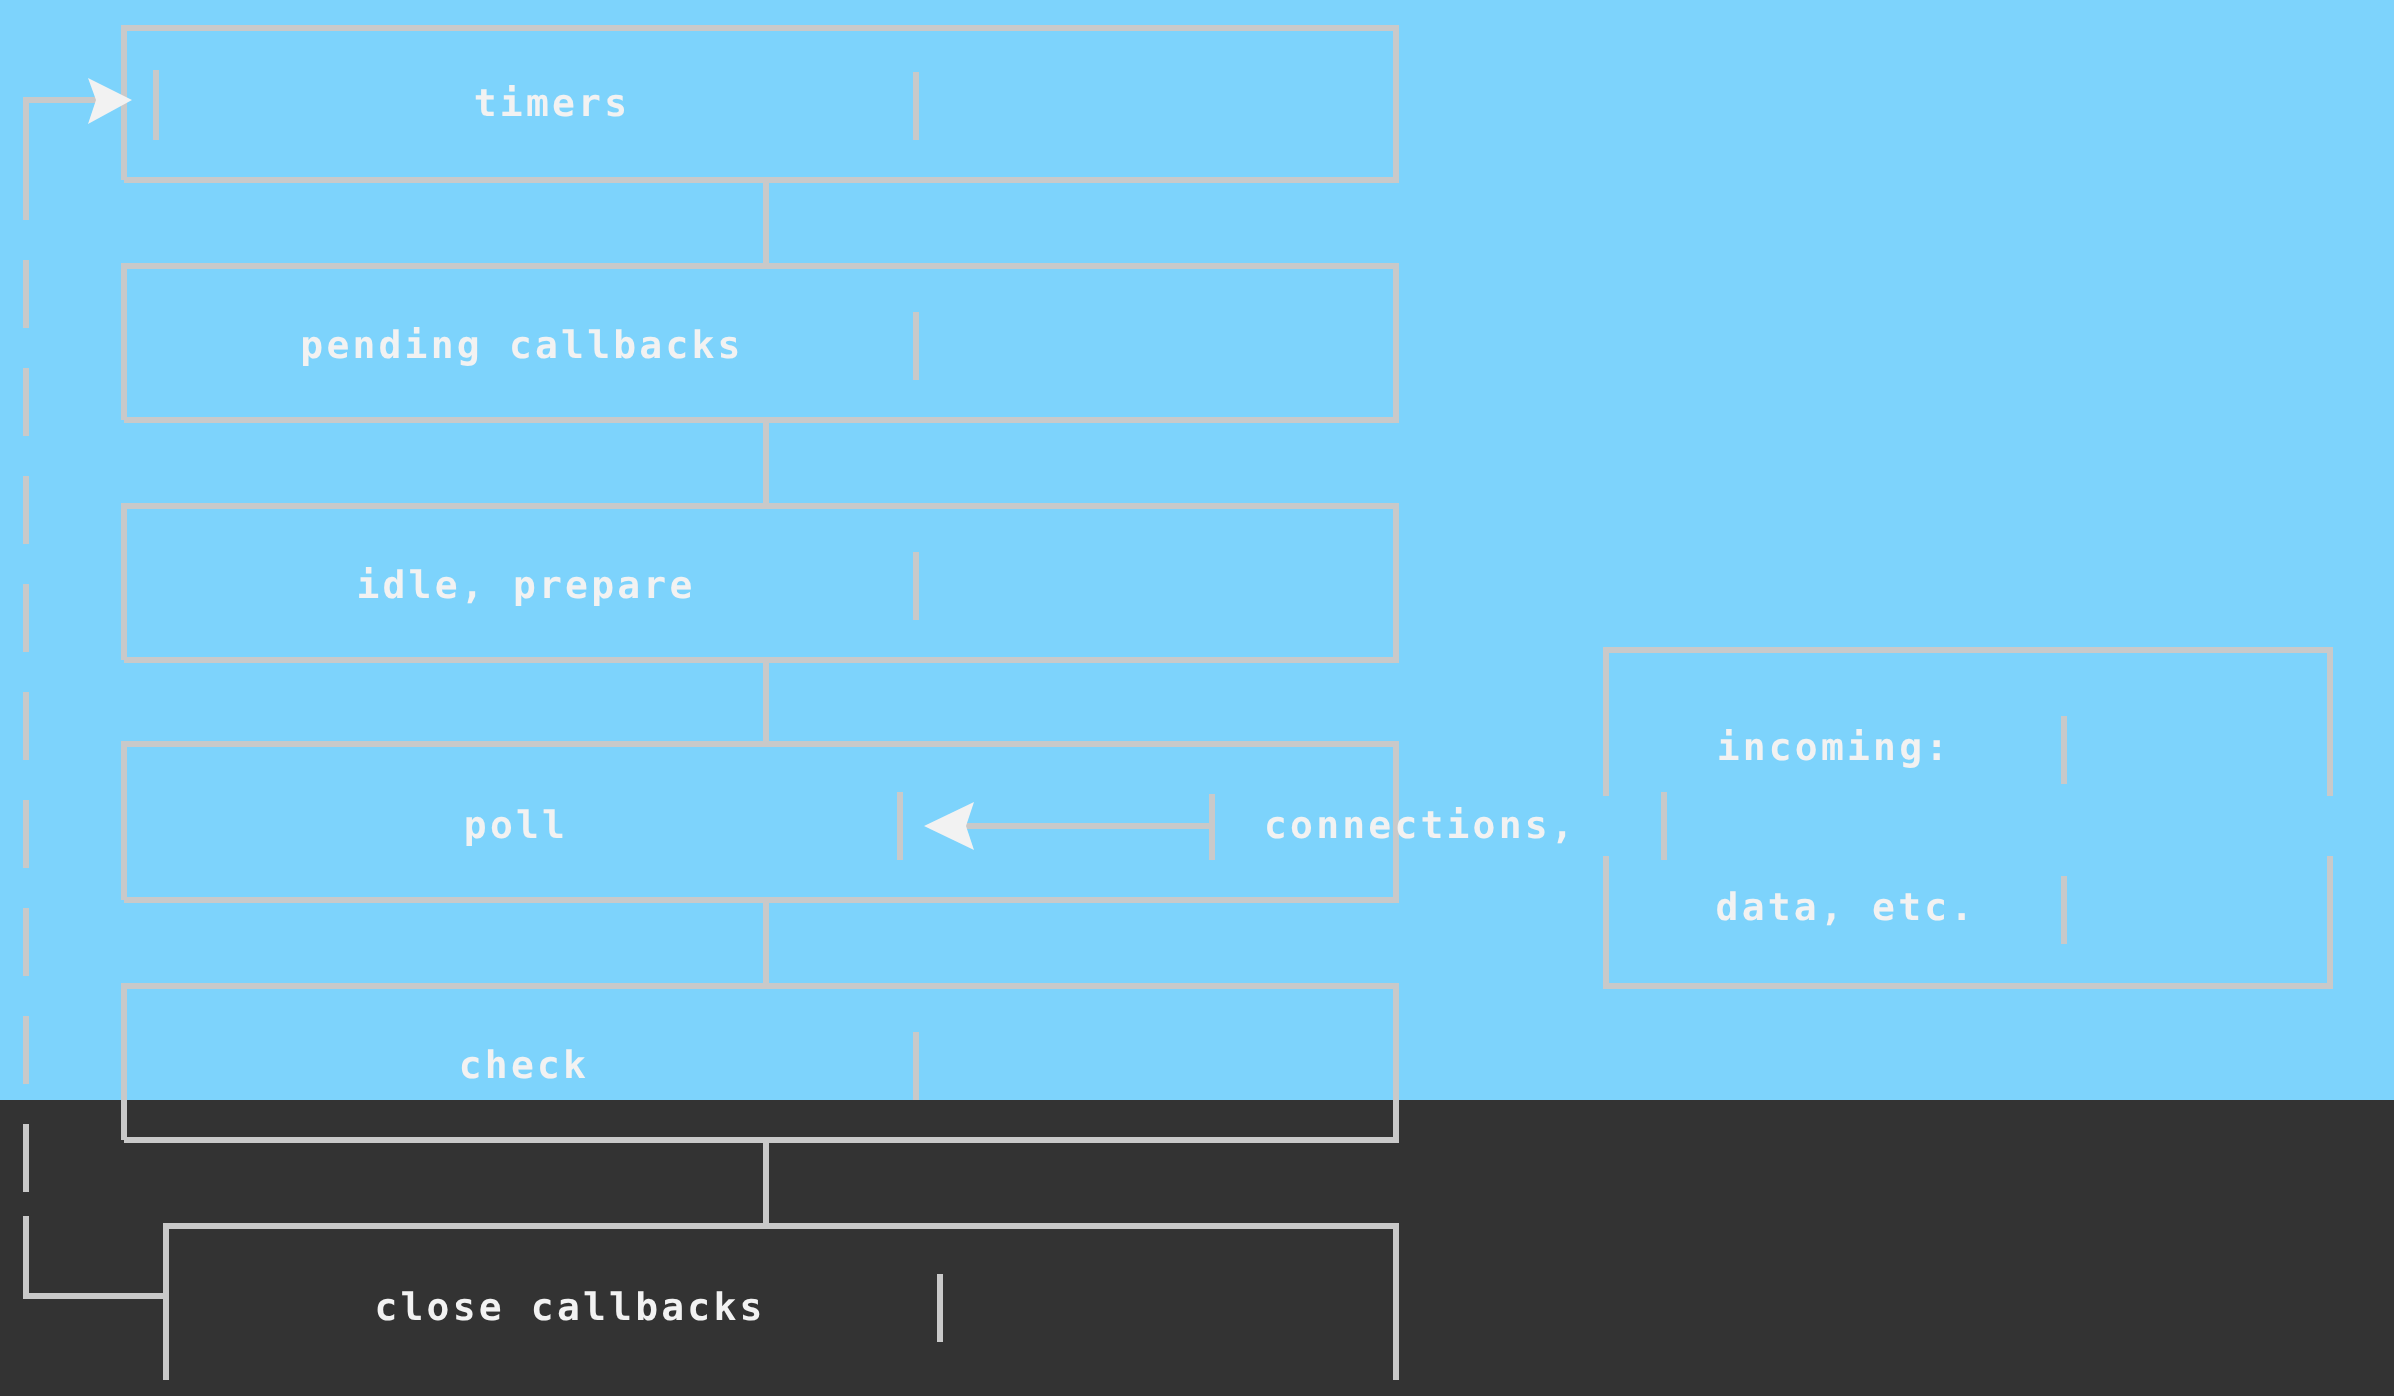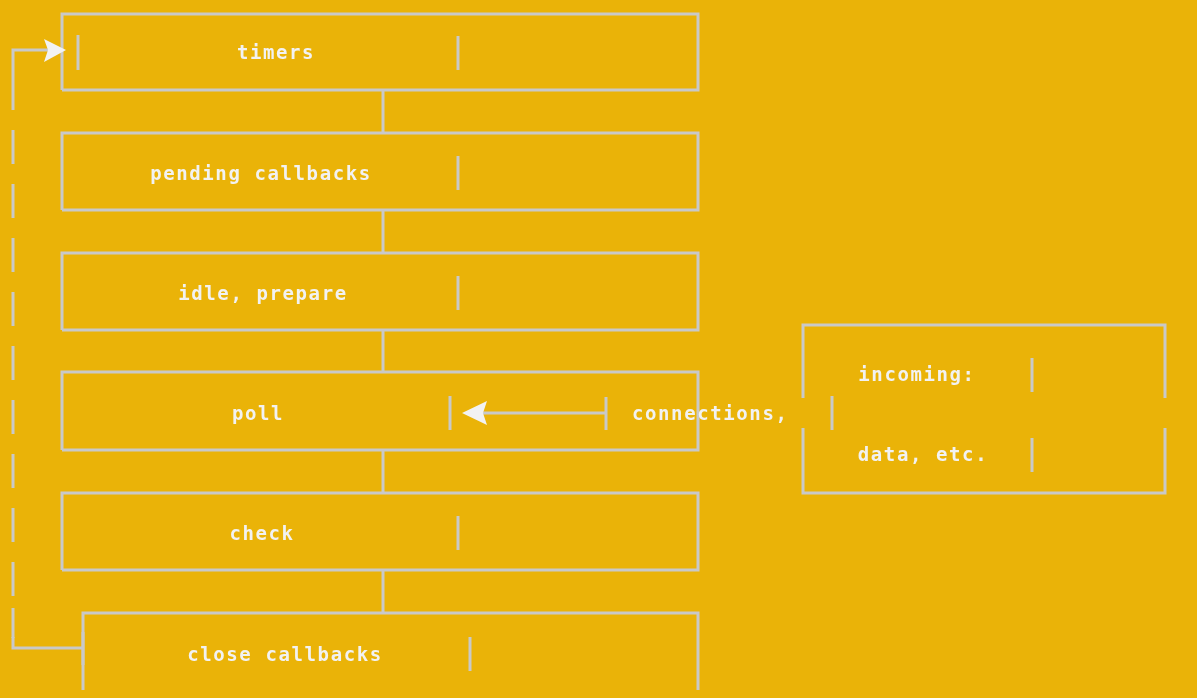"timers" #diagram-root { background: #eab308 -> #7dd3fc; height: 698px -> 550px }
